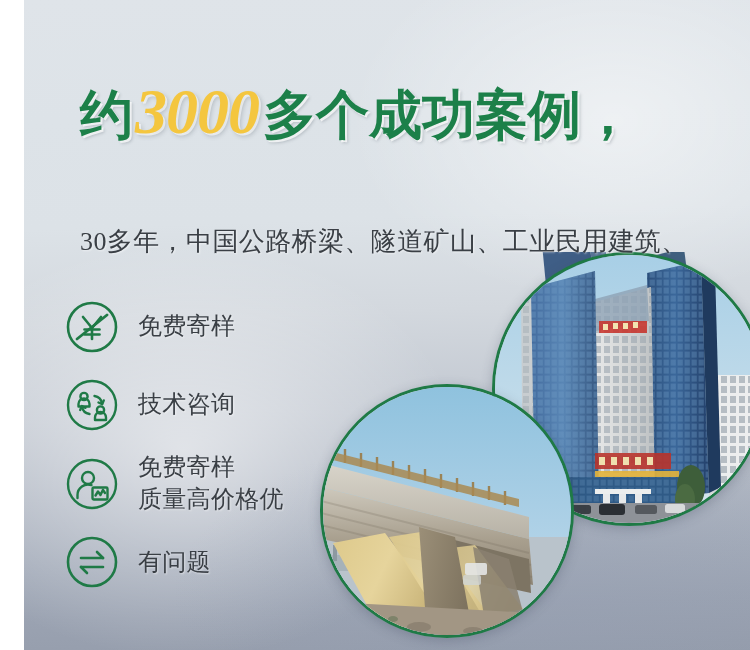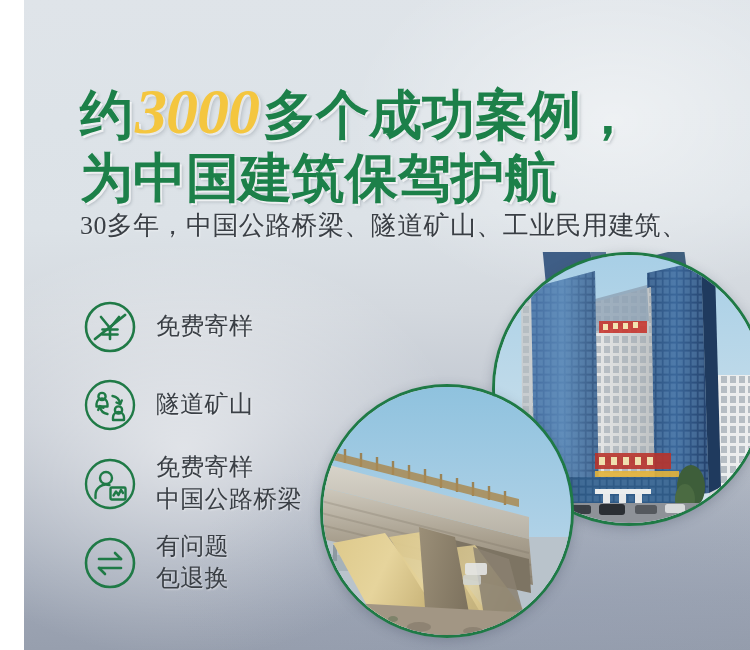"为中国建筑保驾护航" span.hl-line { html: <span>为中国建筑保驾护航</span> -> none }
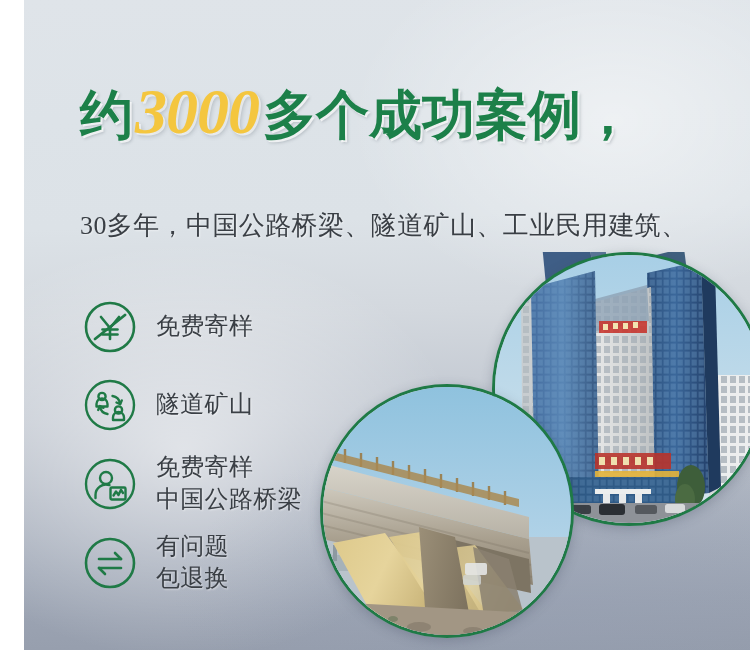"30多年，中国公路桥梁、隧道矿山、工业民用建筑、" .subtitle { top: 208px -> 224px }
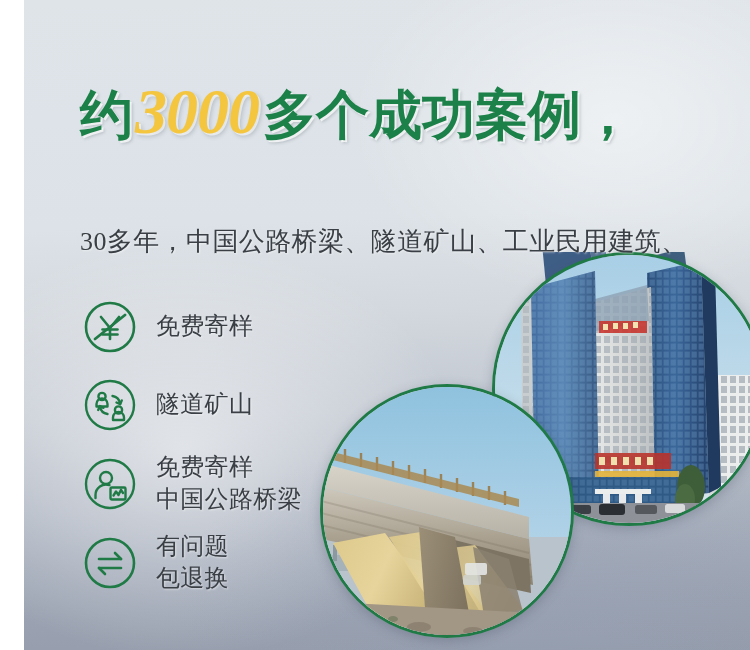"免费寄样" .features { left: 58px -> 40px }
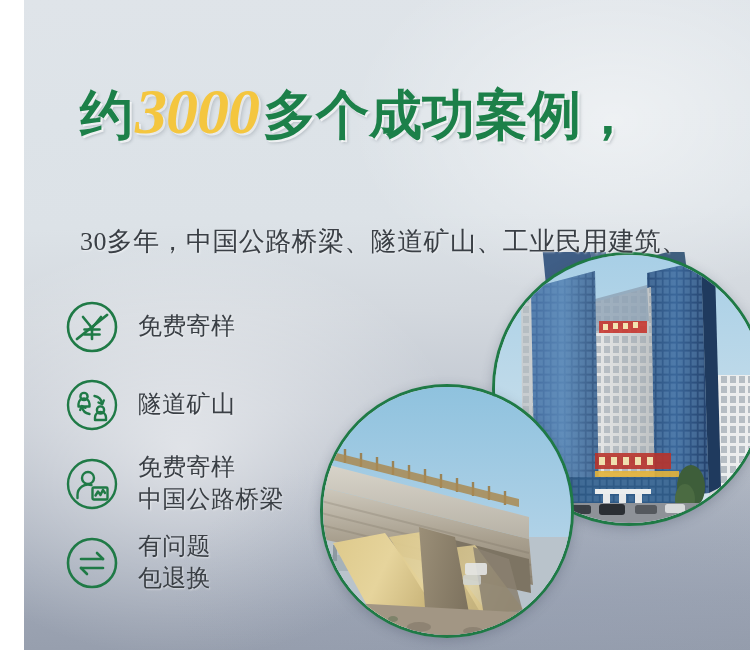"隧道矿山" span { text: 隧道矿山 -> 技术咨询 }
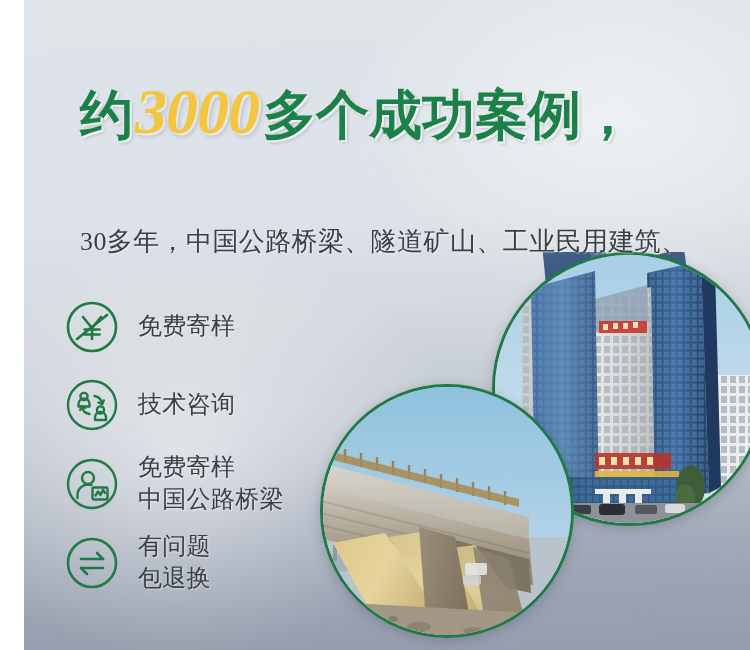"中国公路桥梁" span { text: 中国公路桥梁 -> 质量高价格优 }
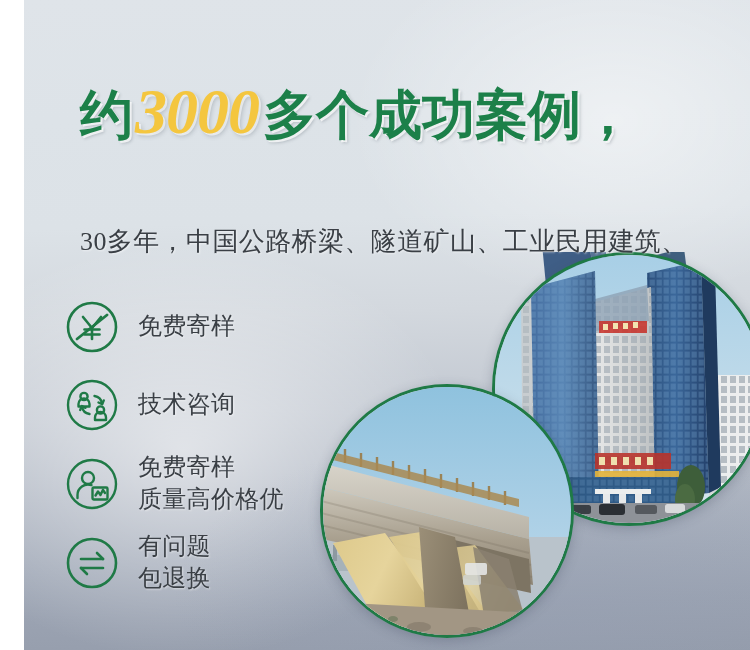"包退换" span { html: <span>包退换</span> -> none }
